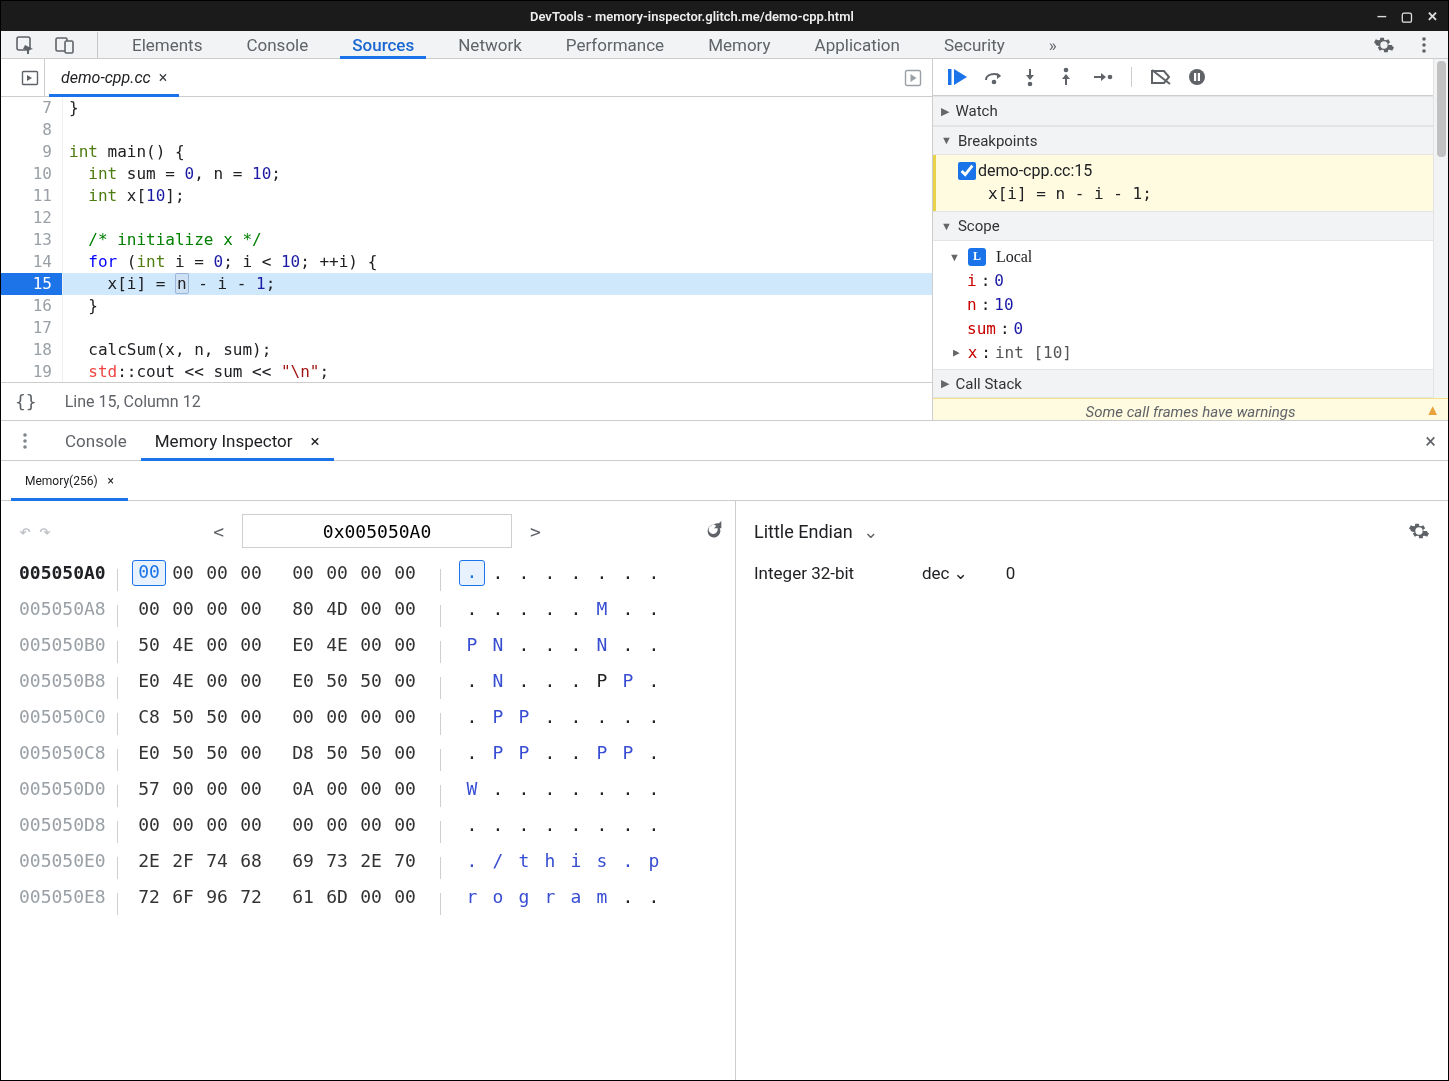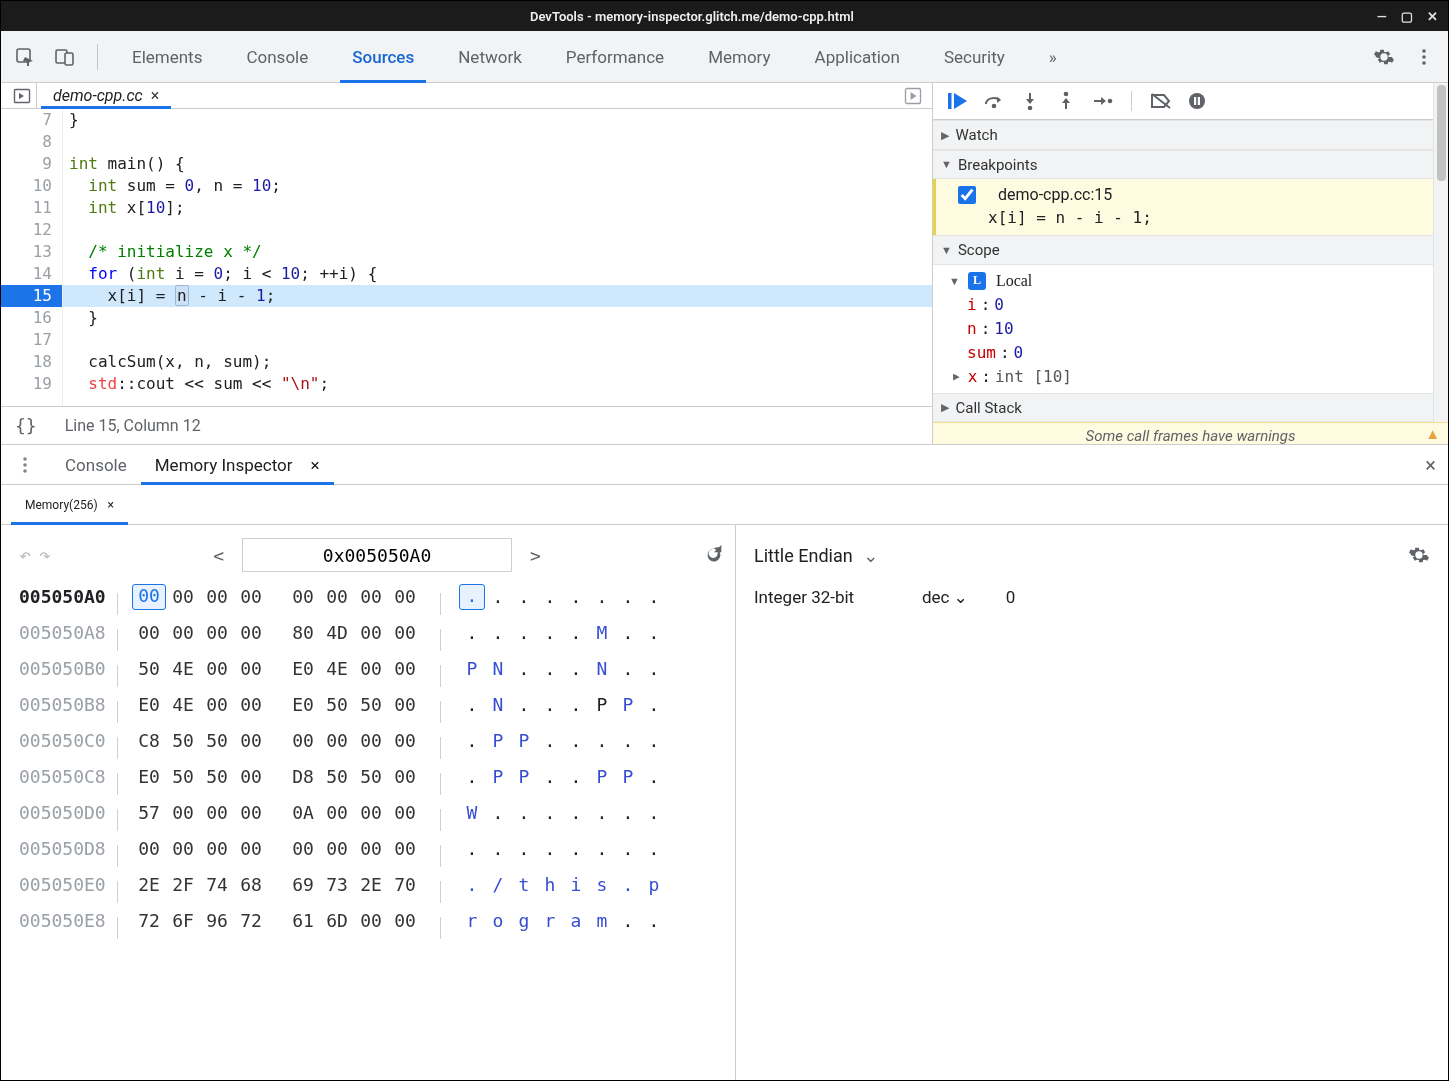"Elements" .main-tabs { height: 52px -> 28px }
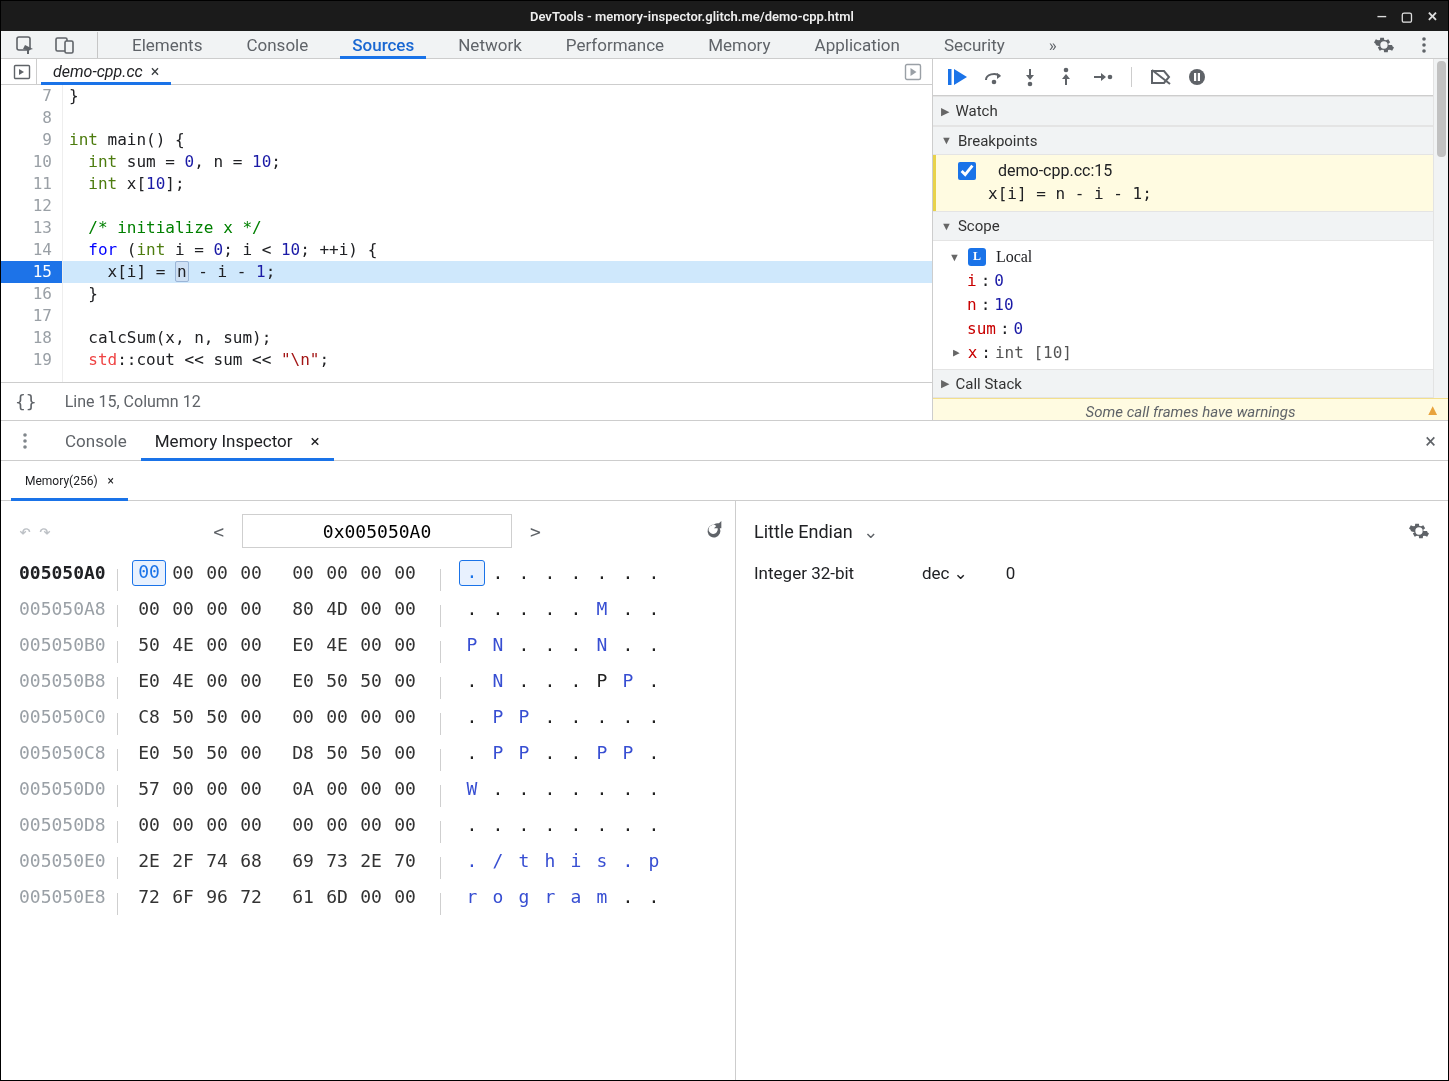"demo-cpp.cc" .file-tabbar { height: 26px -> 38px; padding-left: 6px -> 14px }
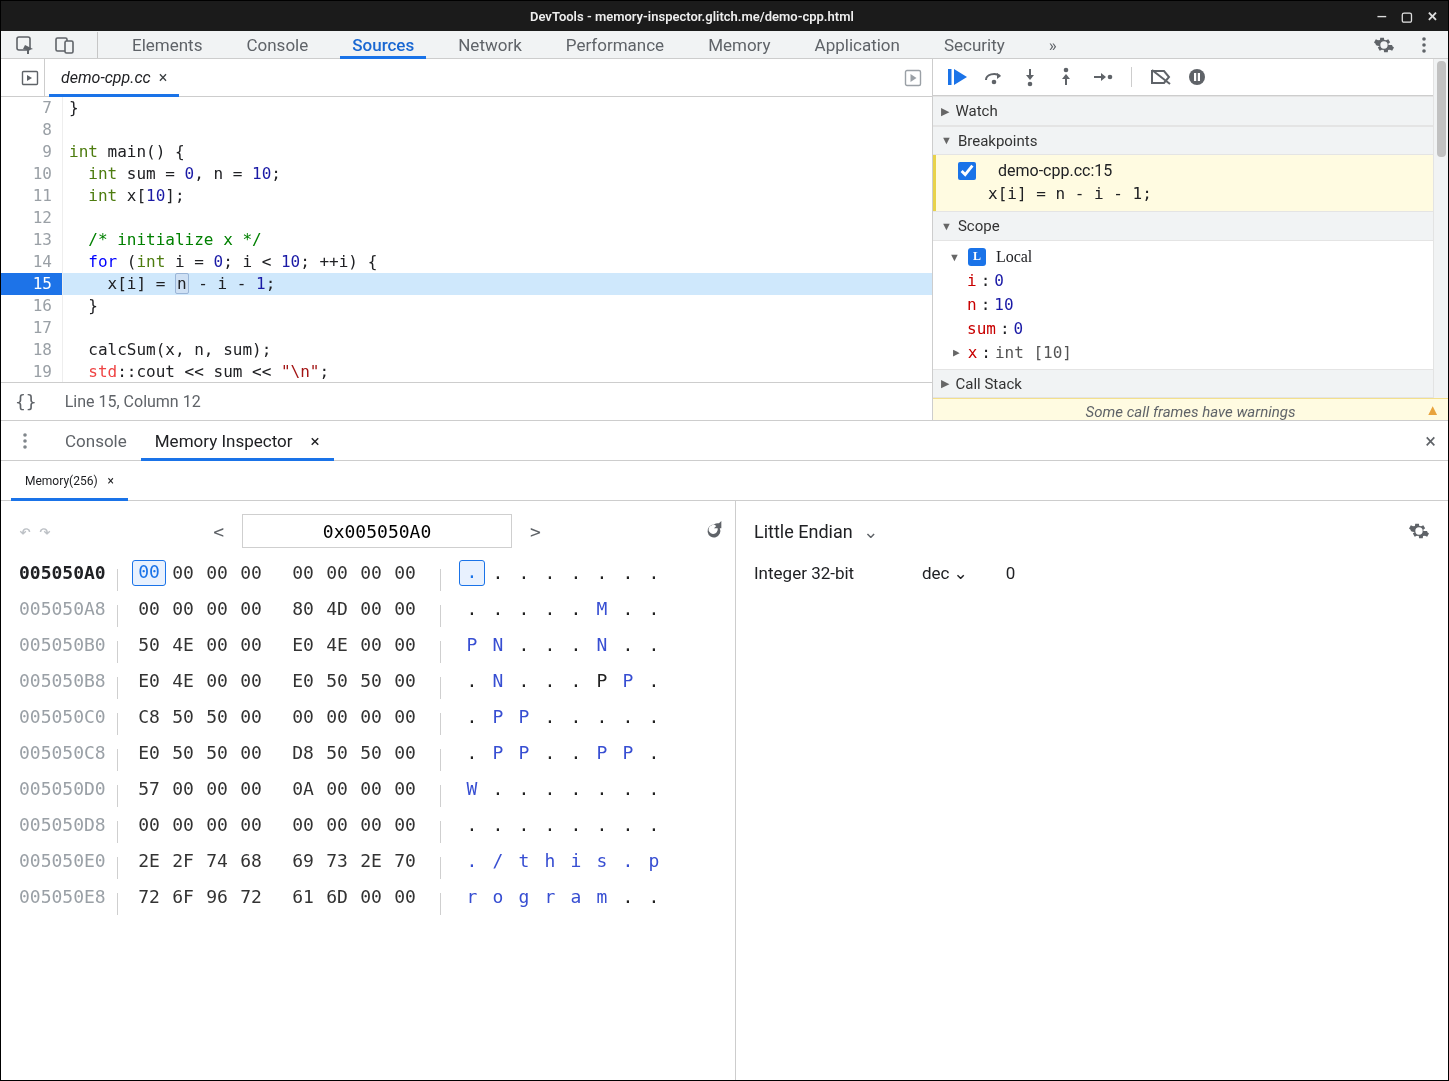"demo-cpp.cc:15" .bp-row .bp-head { gap: 22px -> 2px }
